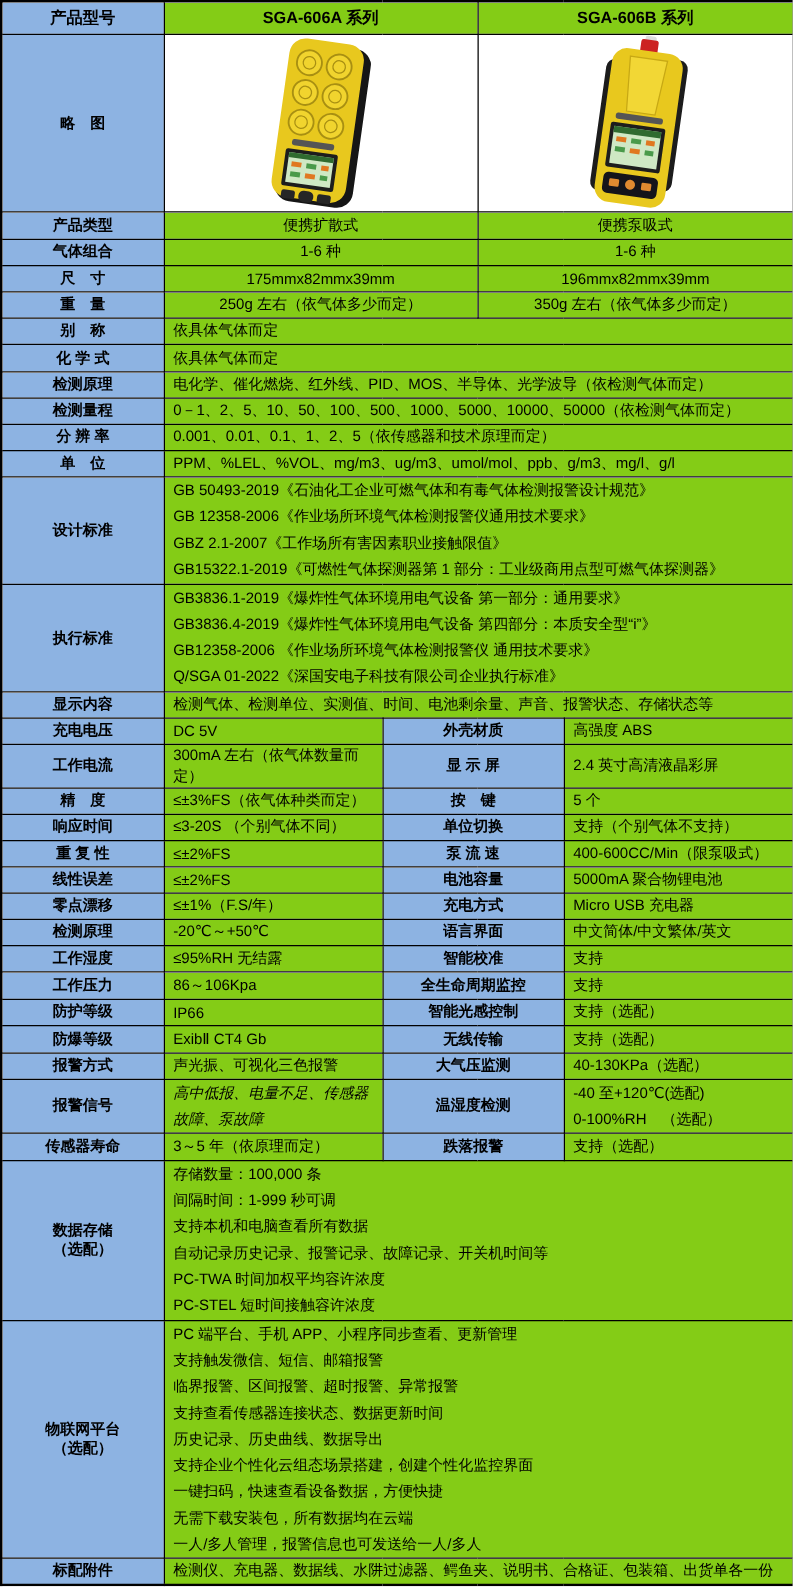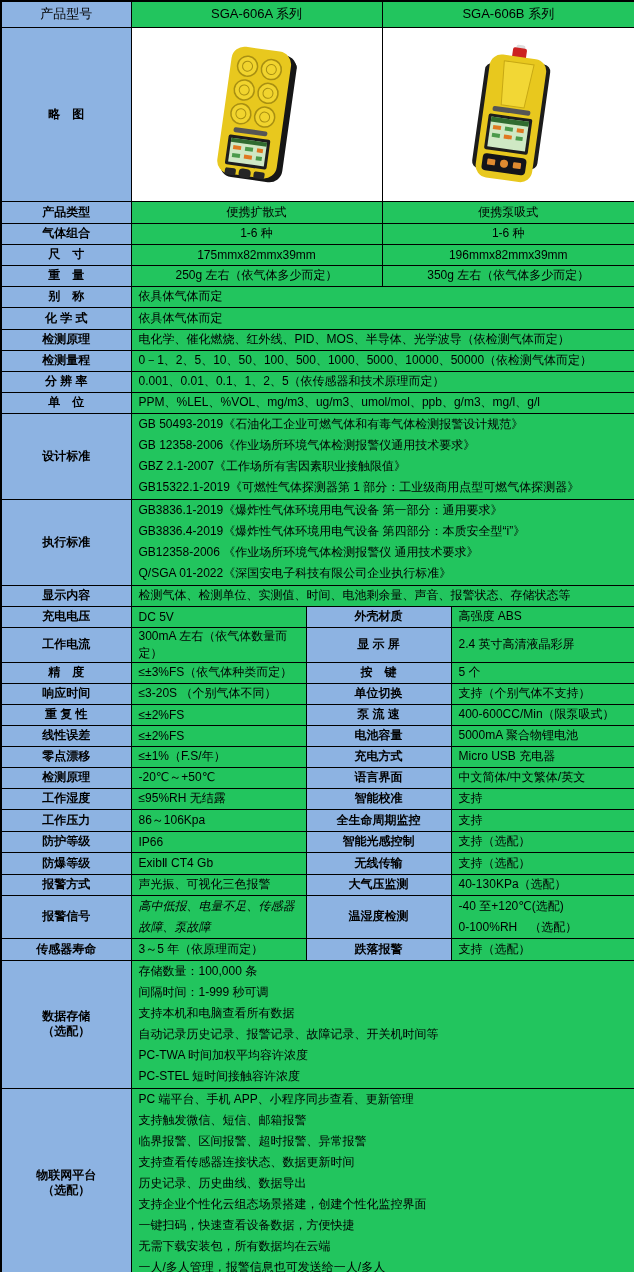"产品型号" .hdr { font-weight: normal -> bold }
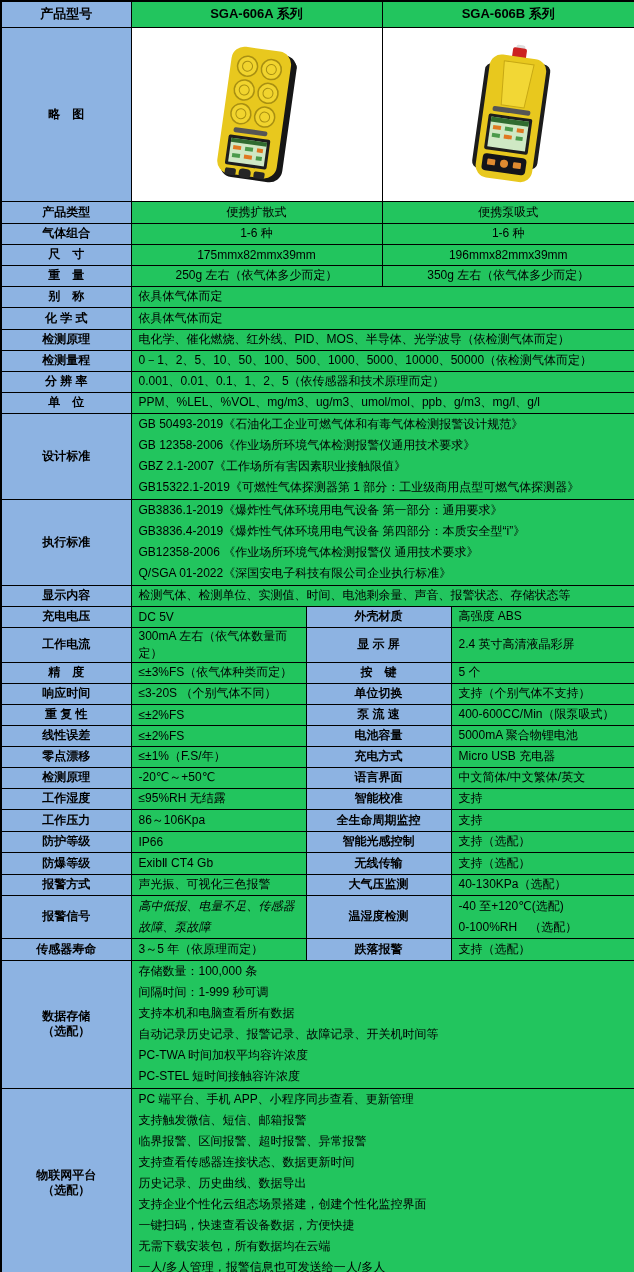"SGA-606A 系列" .val { background: #22c55e -> #84cc16 }
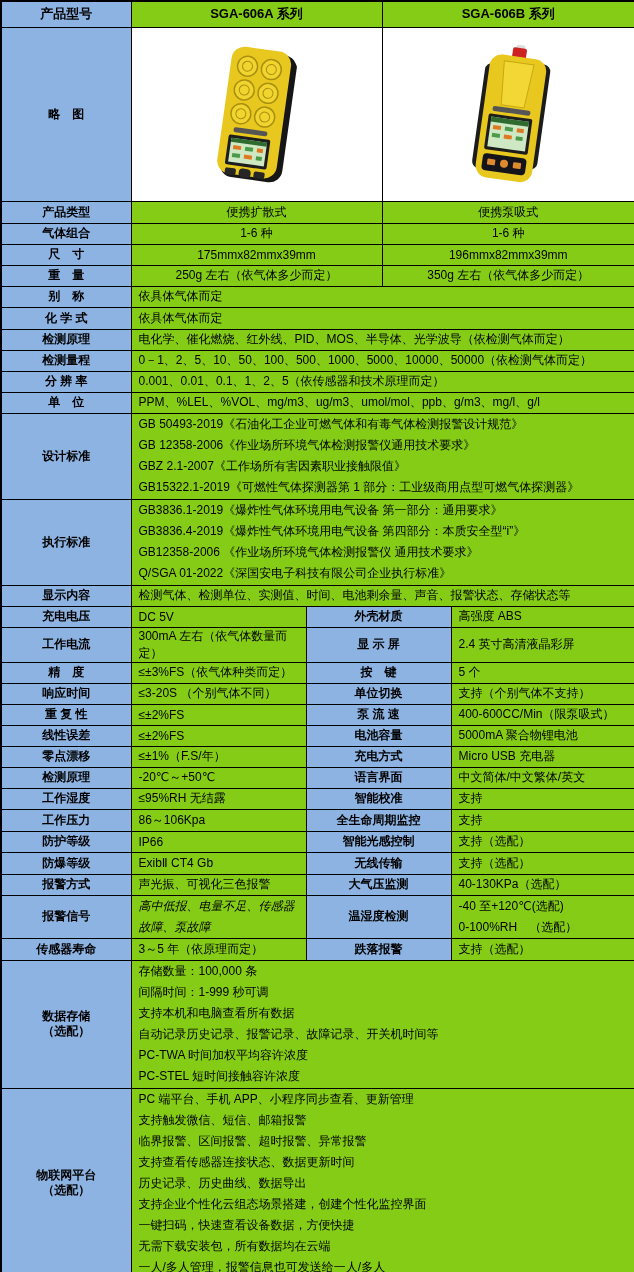"略 图" .h142 { height: 174px -> 142px }
